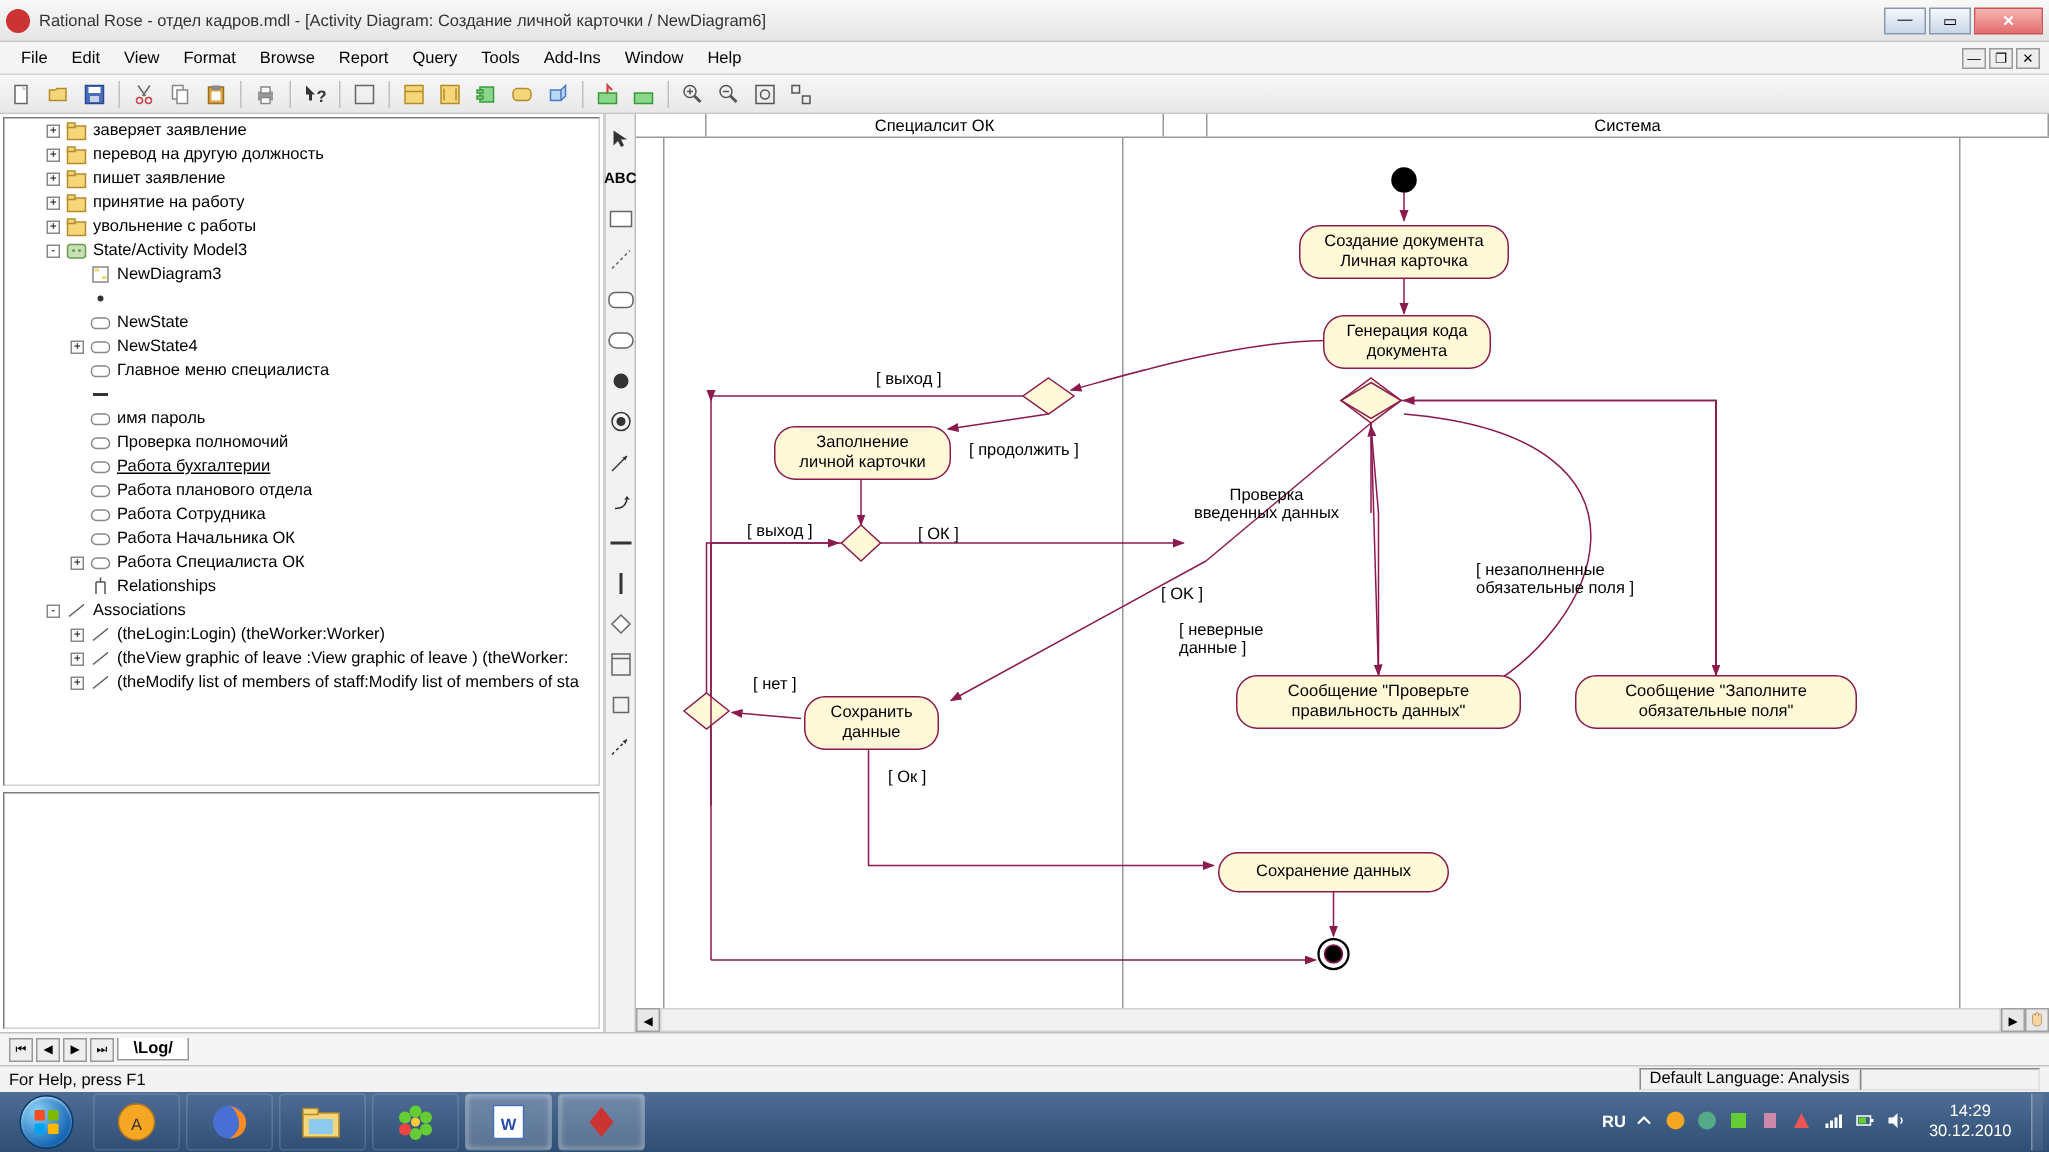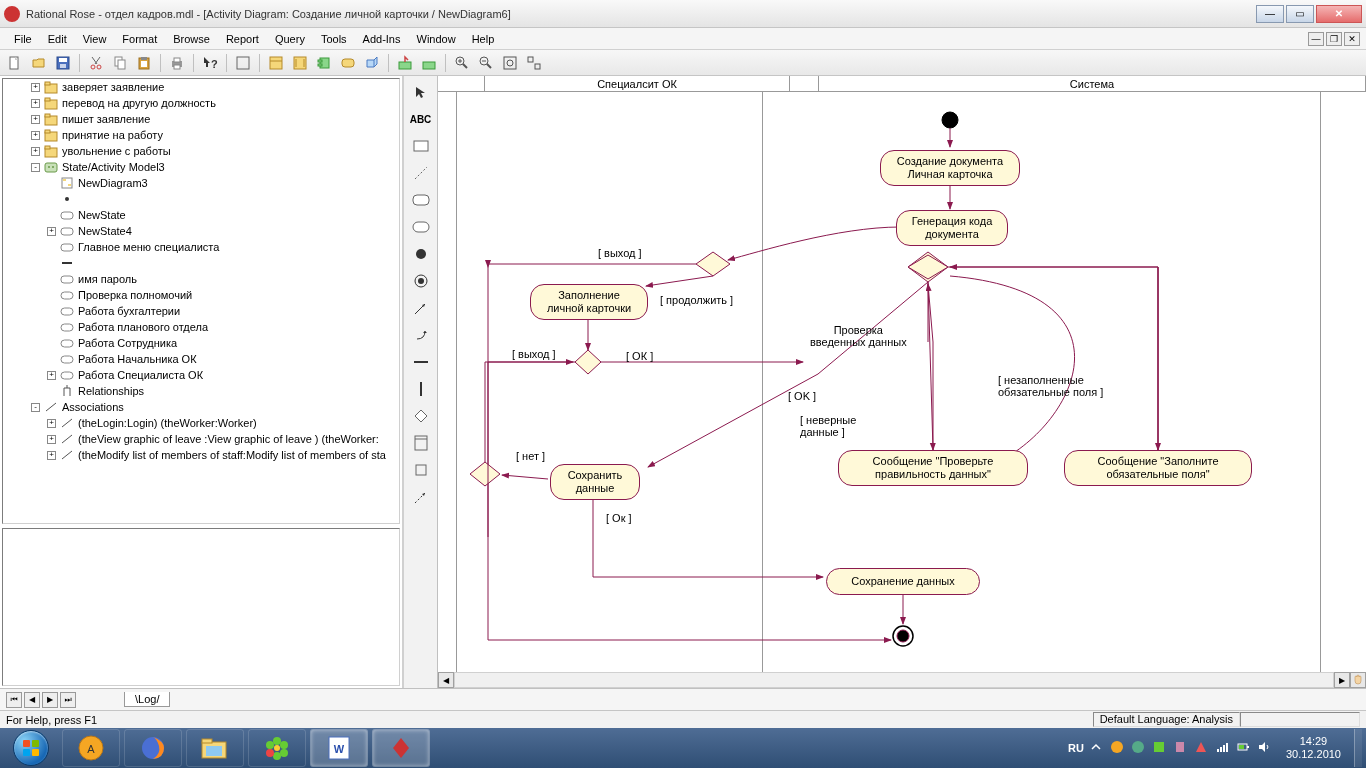"ABC" .palette { width: 34px -> 20px }
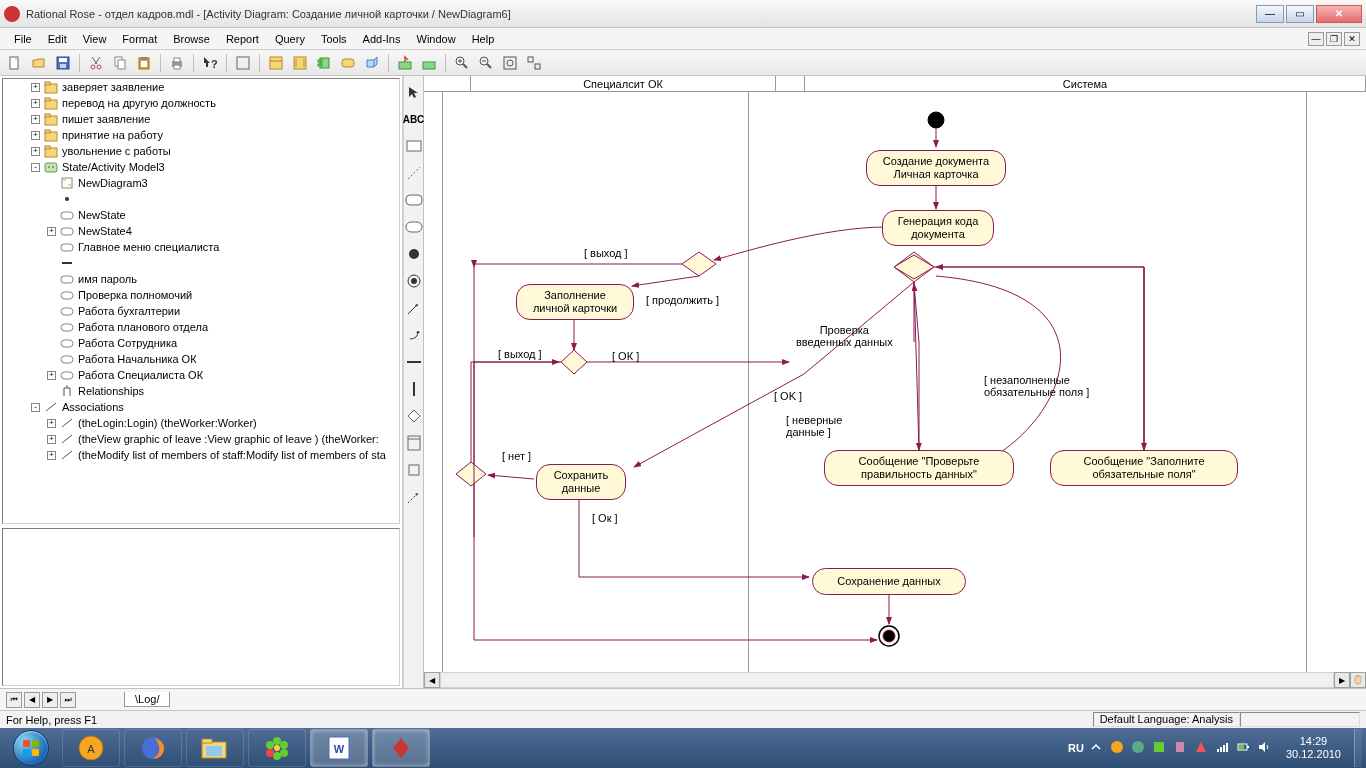"Работа бухгалтерии" div.tree-row { text-decoration: none -> underline }
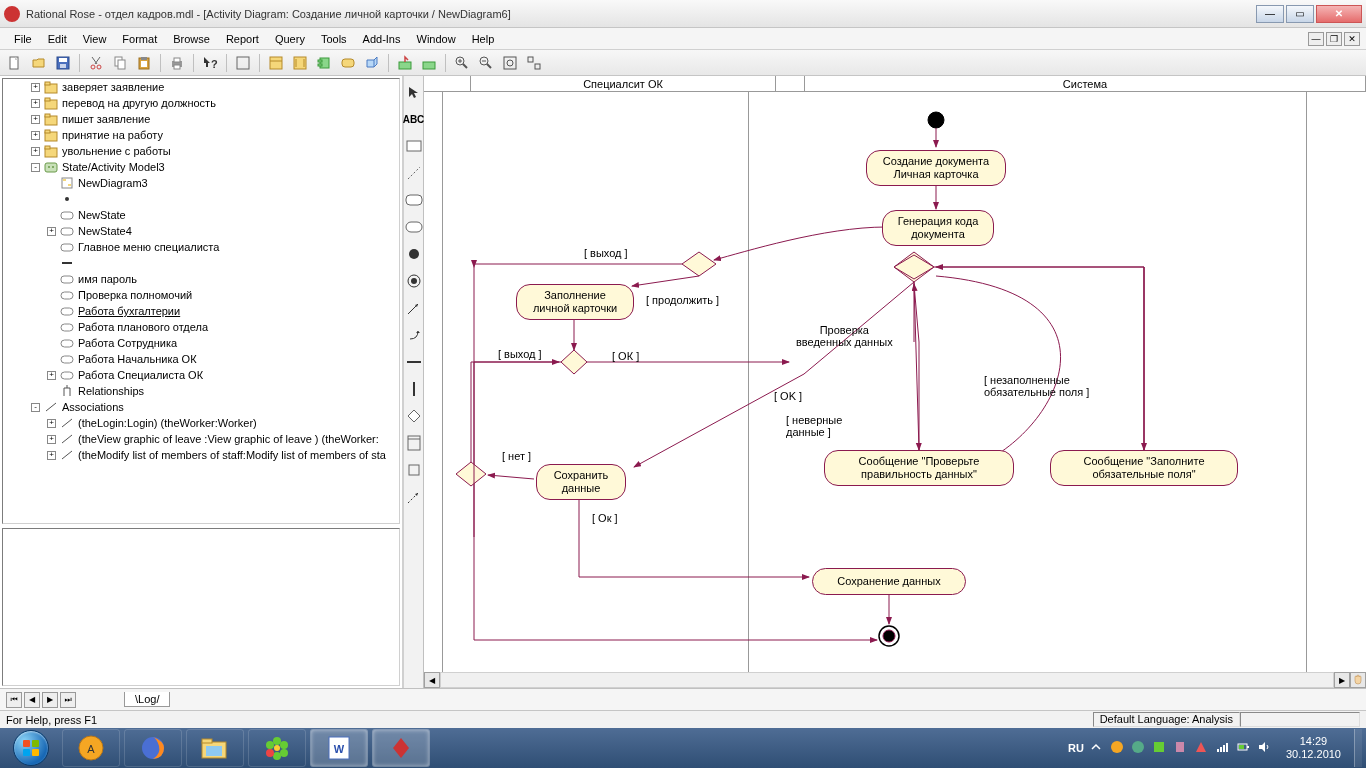"\Log/" .log-tabs .tab { font-weight: normal -> bold; margin-left: 46px -> none }
